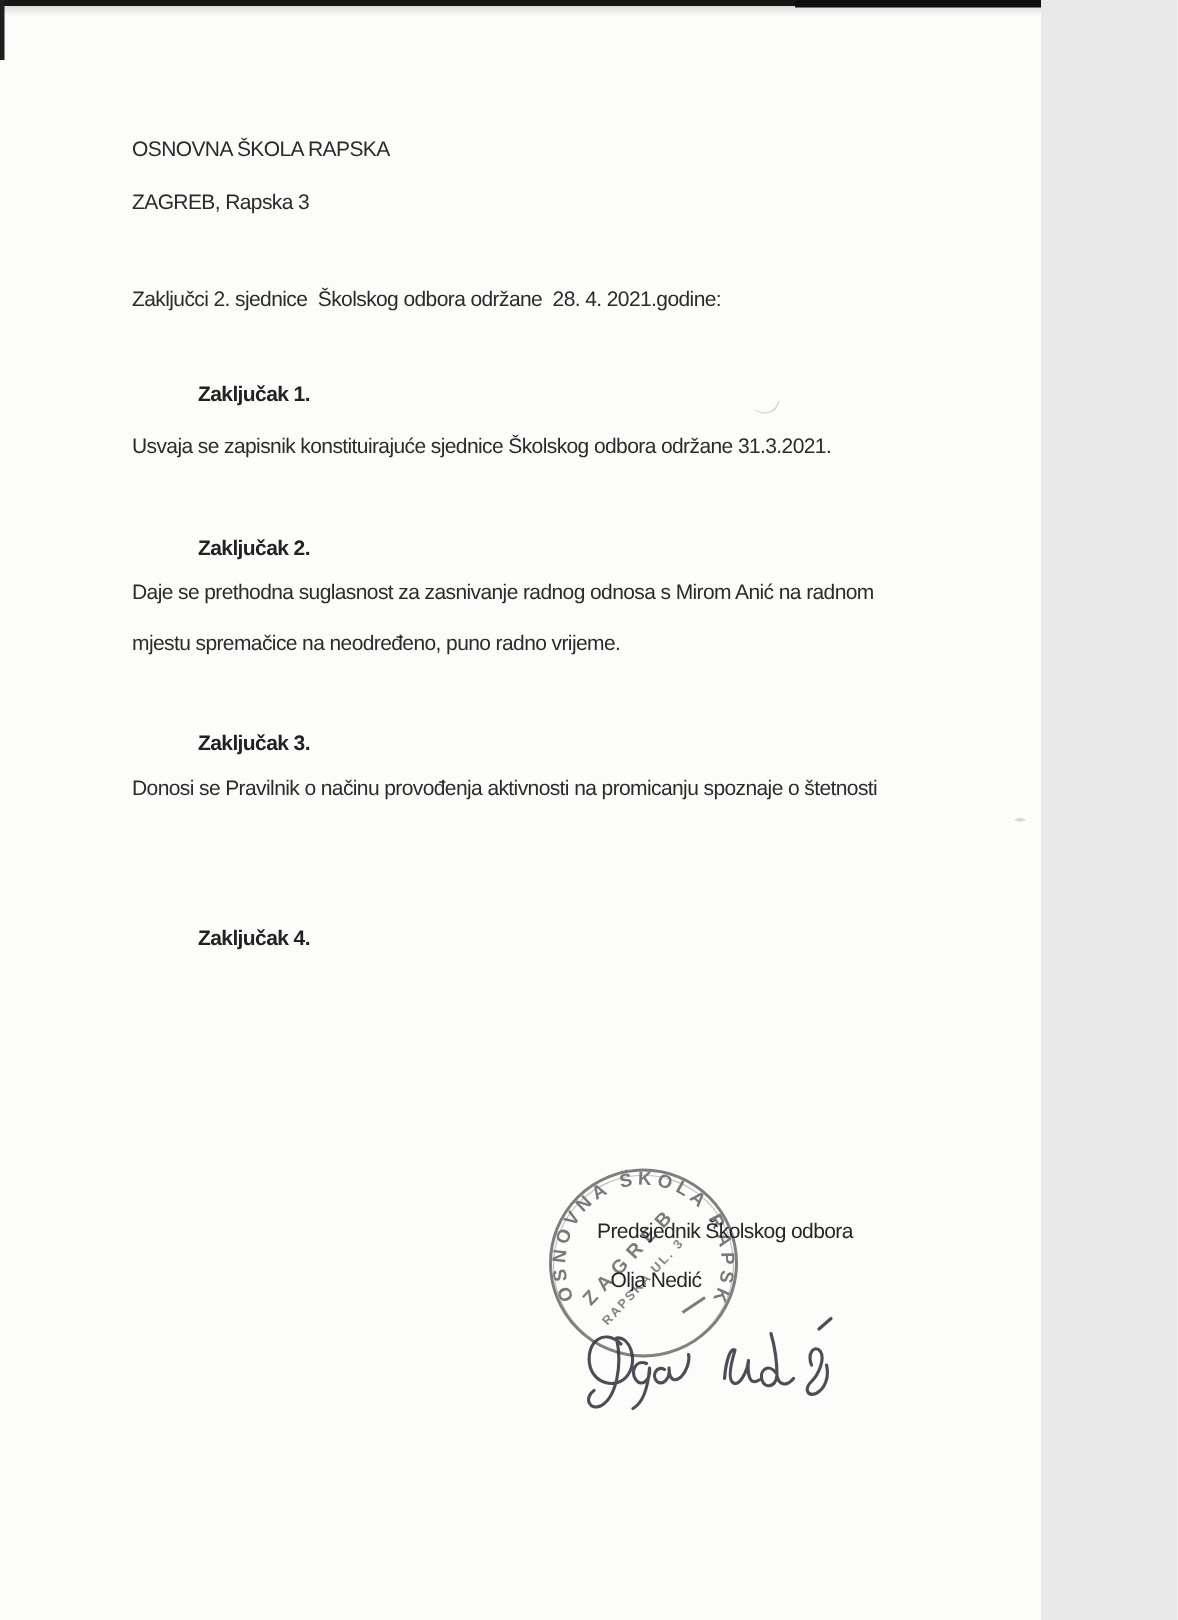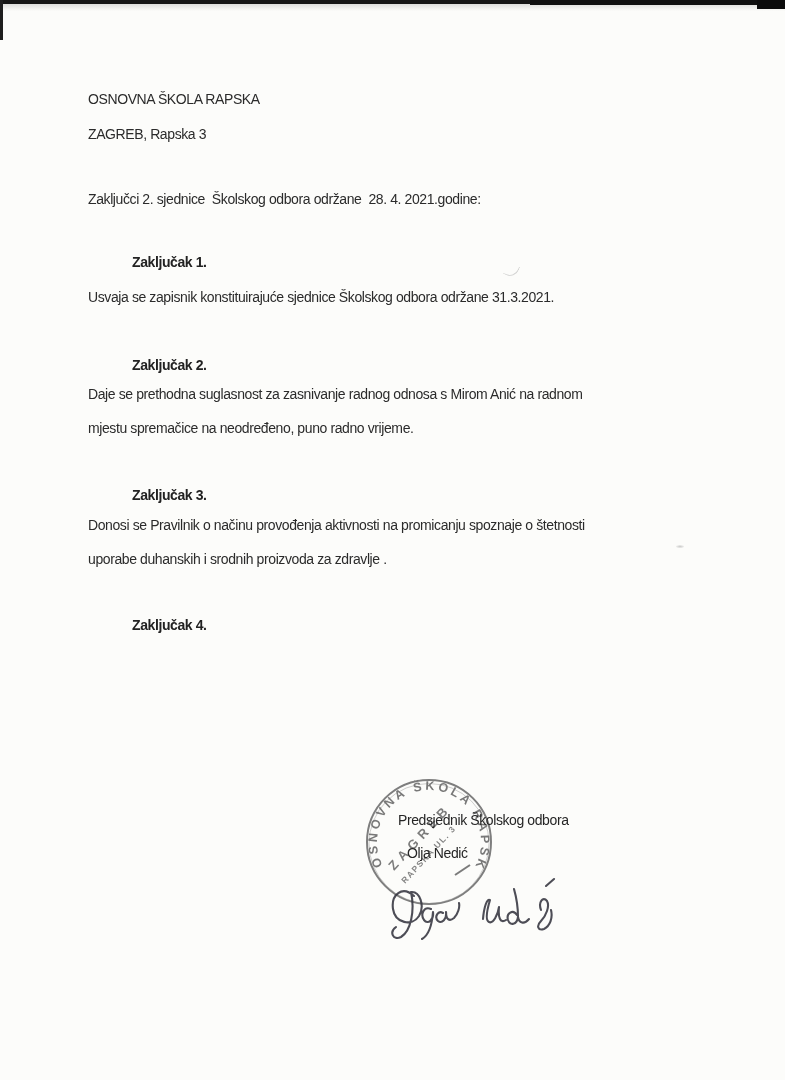"OSNOVNA ŠKOLA RAPSKA" .page { width: 785px -> 694px }
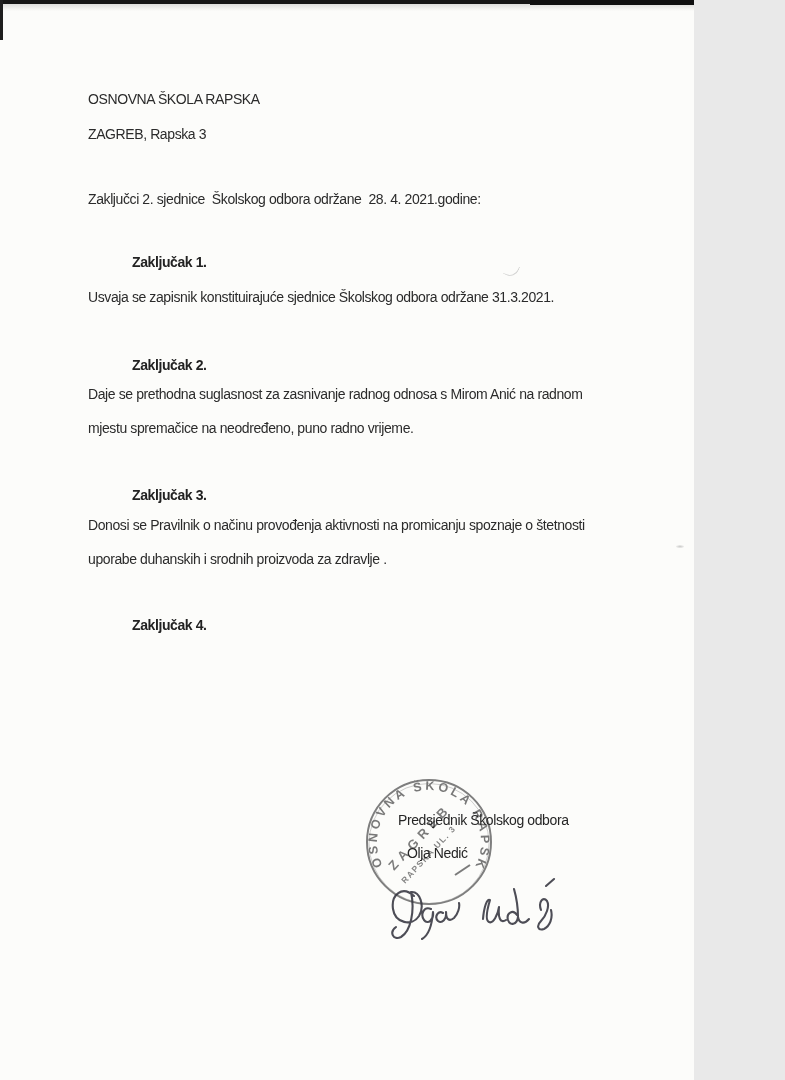"uporabe duhanskih i srodnih proizvoda" div.line { html: <div>uporabe duhanskih i srodnih proizvoda za zdravlje .</div> -> none }
